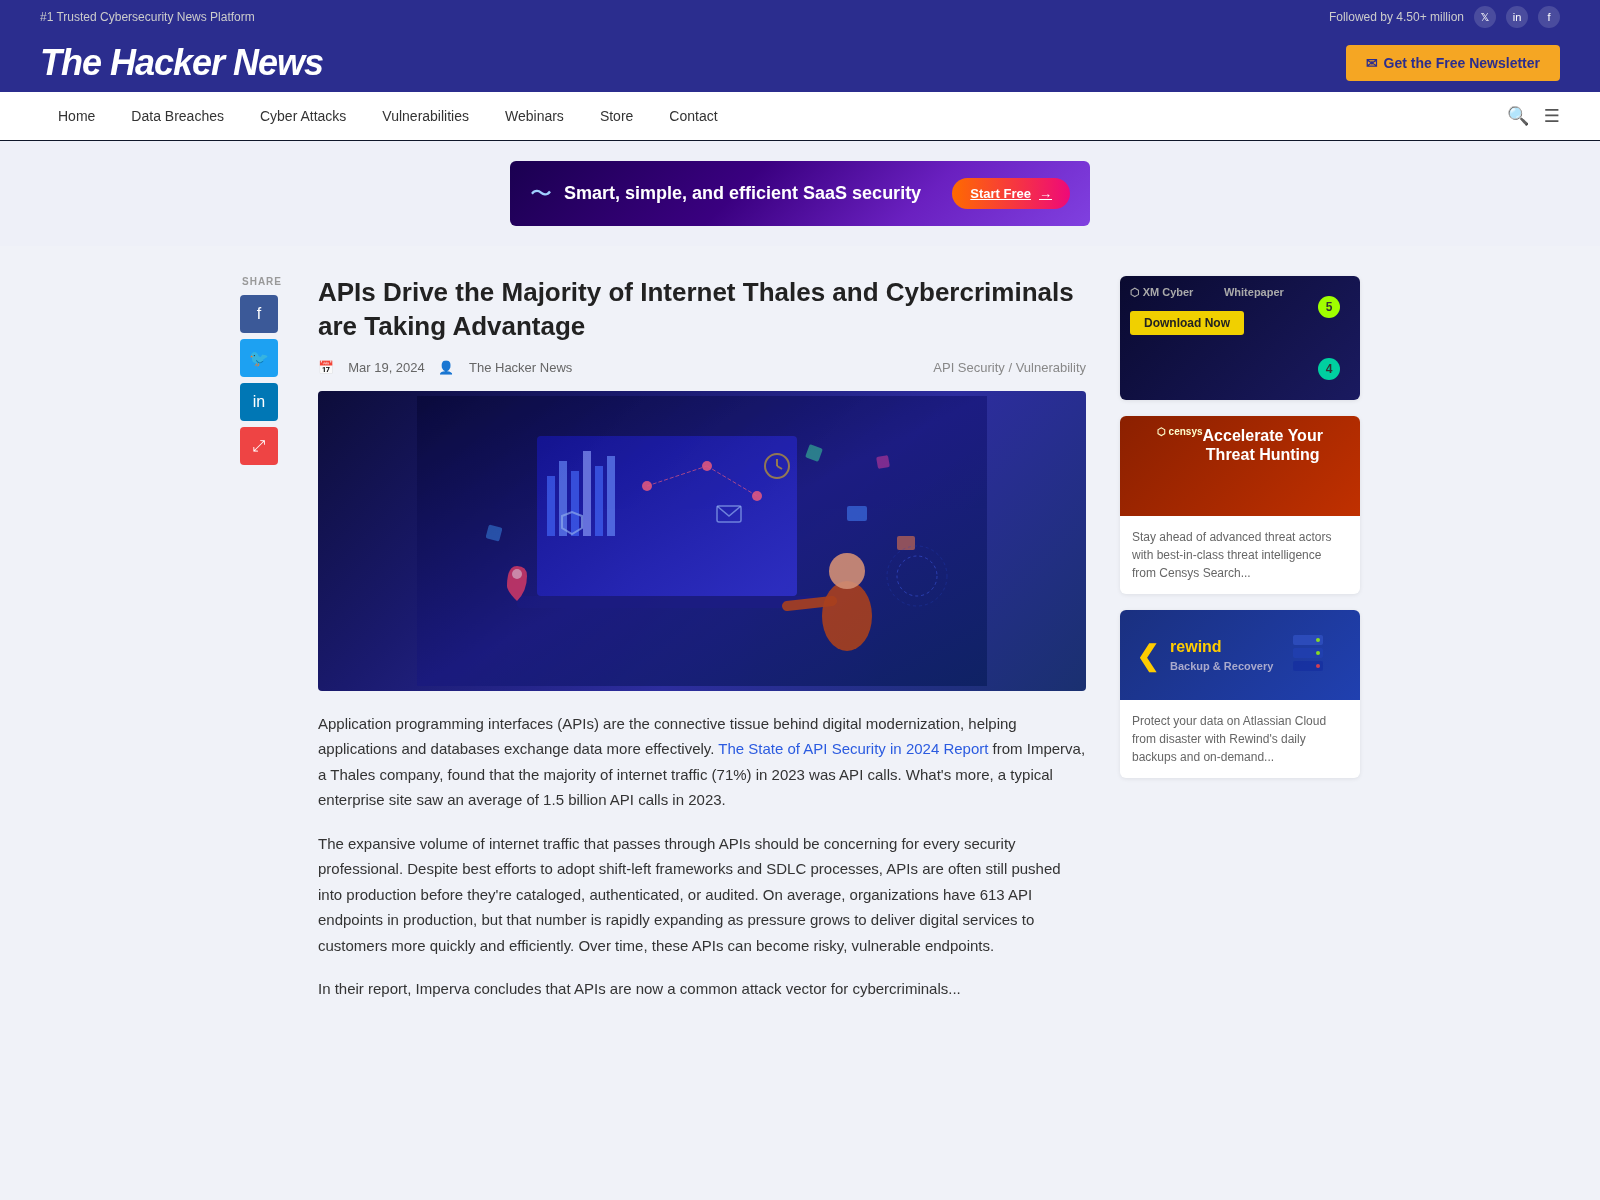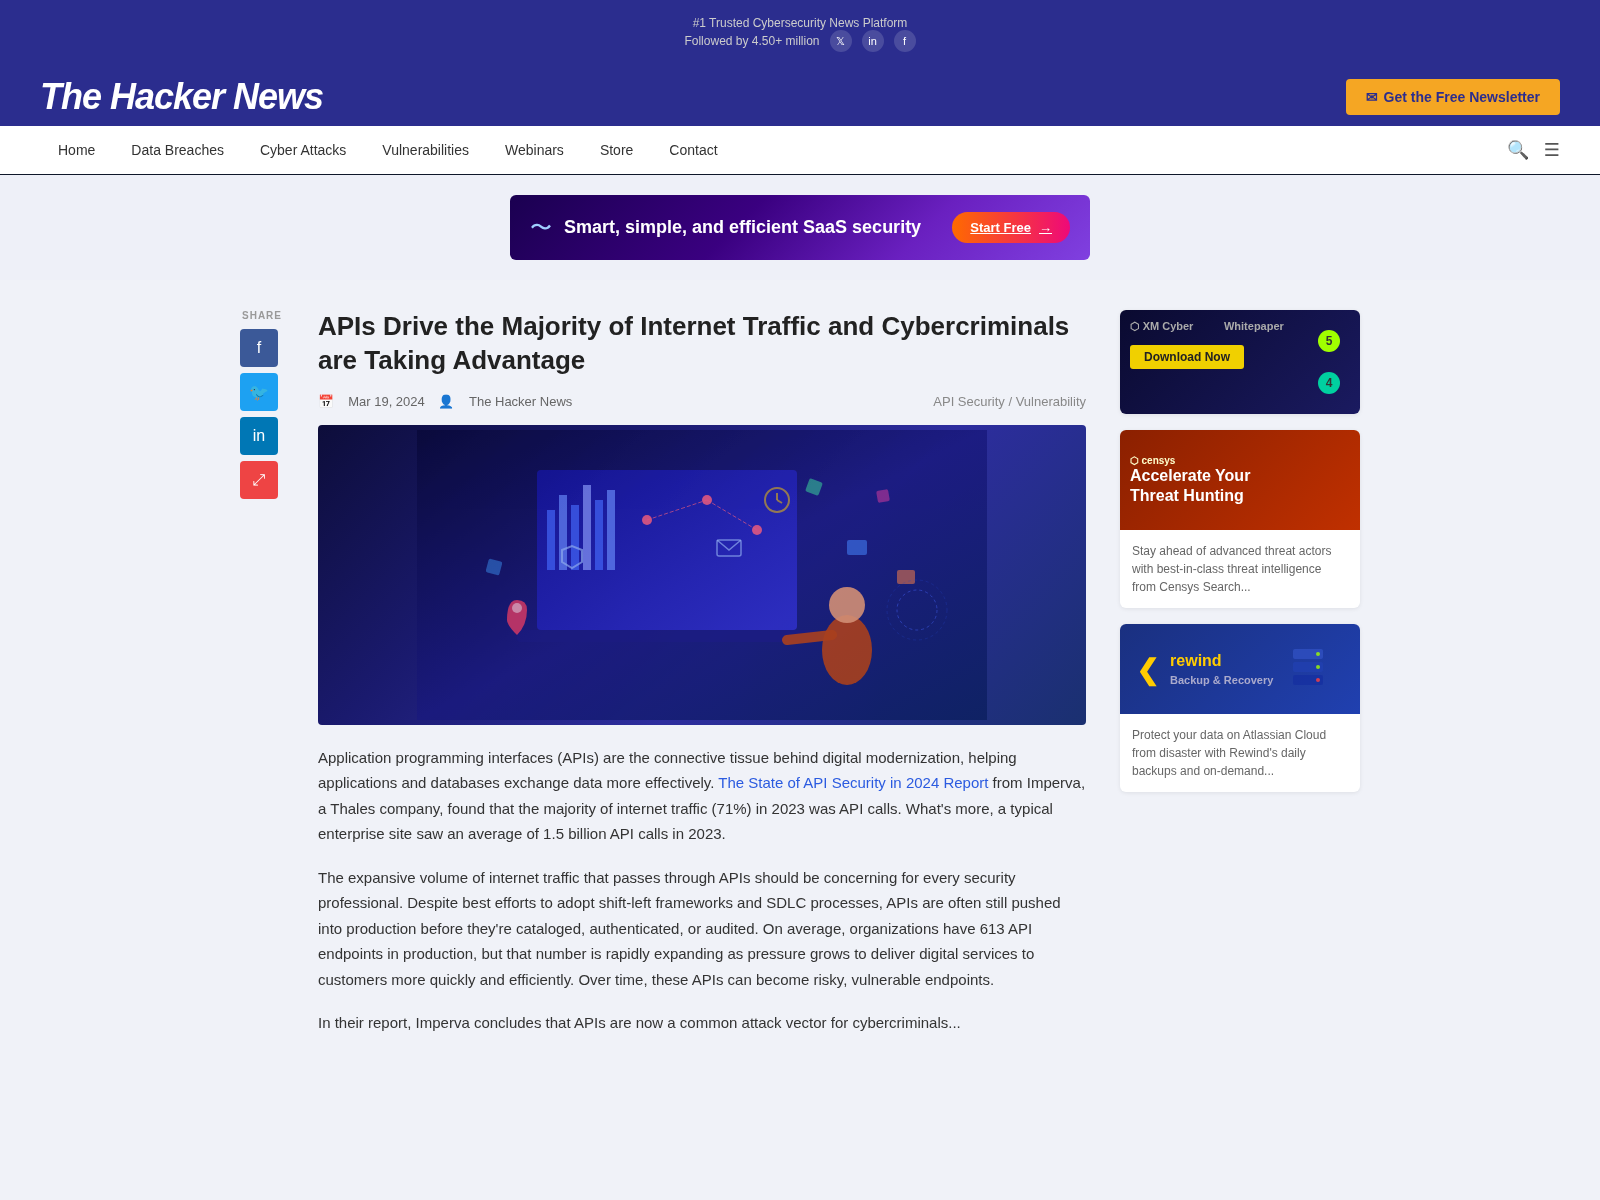"#1 Trusted Cybersecurity News Platform" .top-bar { flex-direction: column -> none; padding: 16px 40px -> 6px 40px }
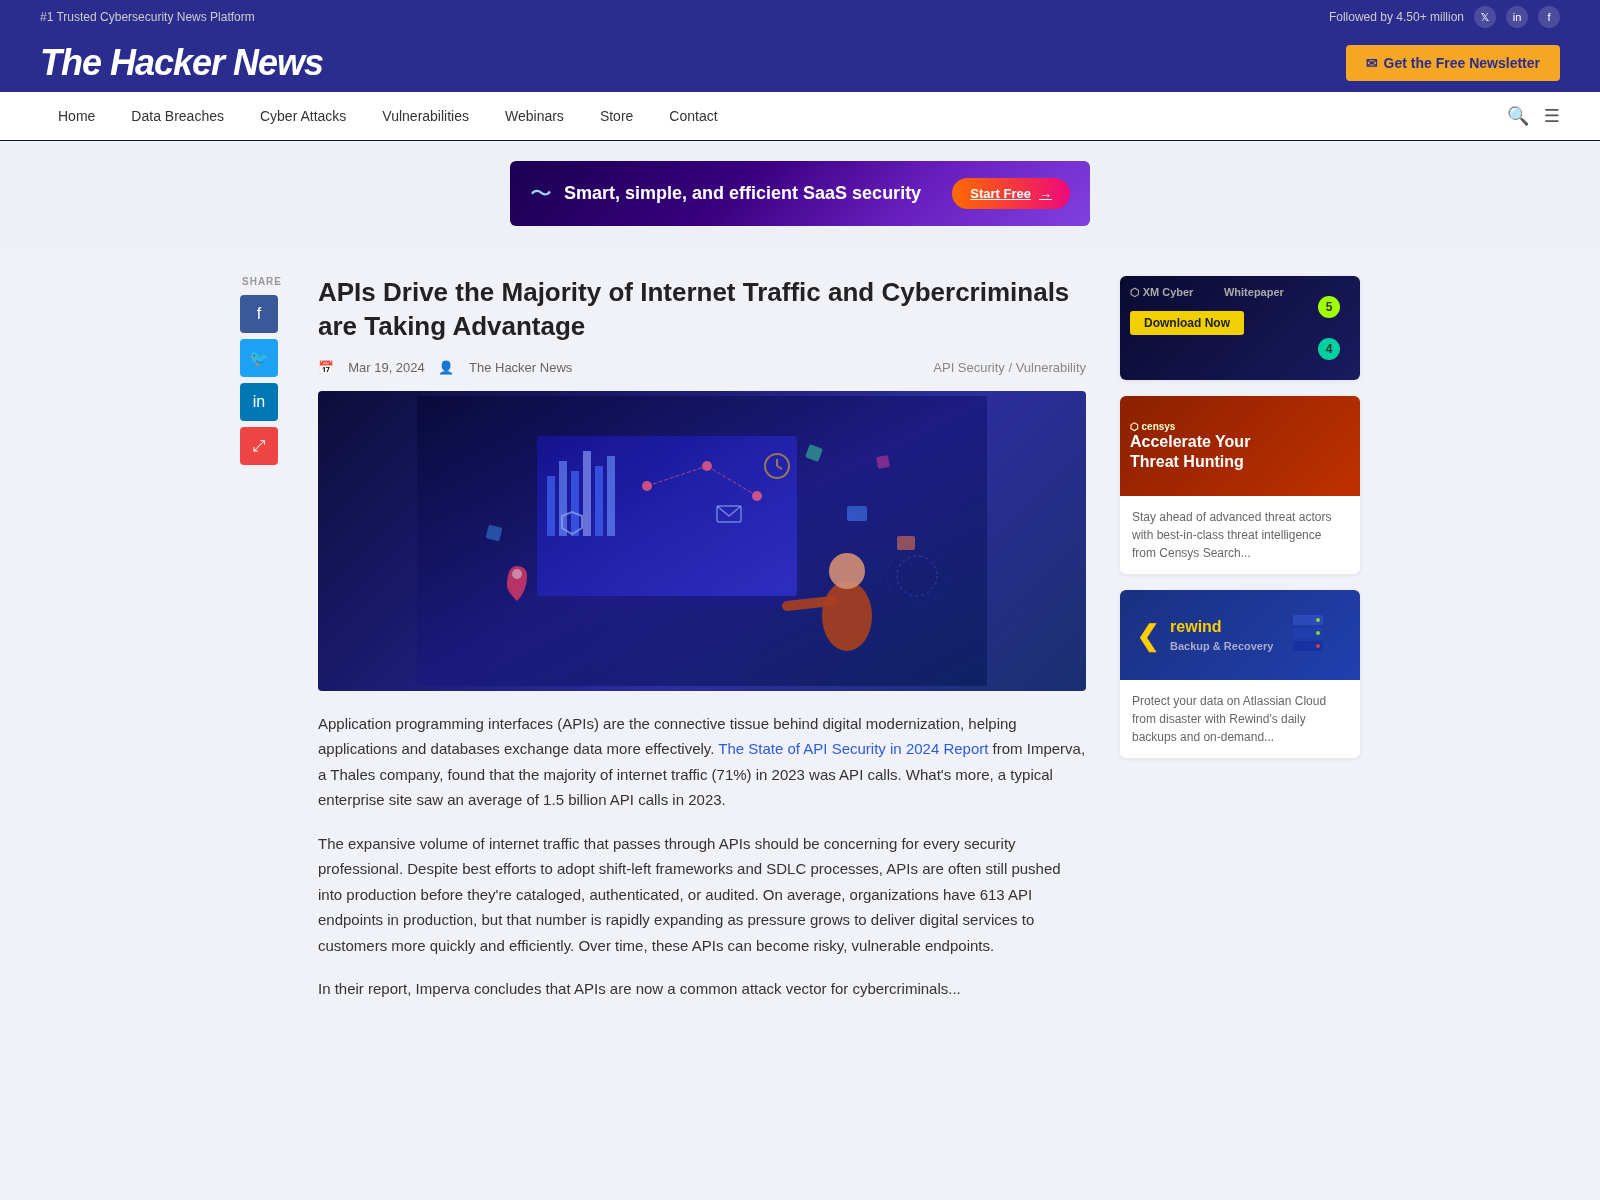"APIs Drive the Majority of" h1.article-title { text: Traffic -> Thales }
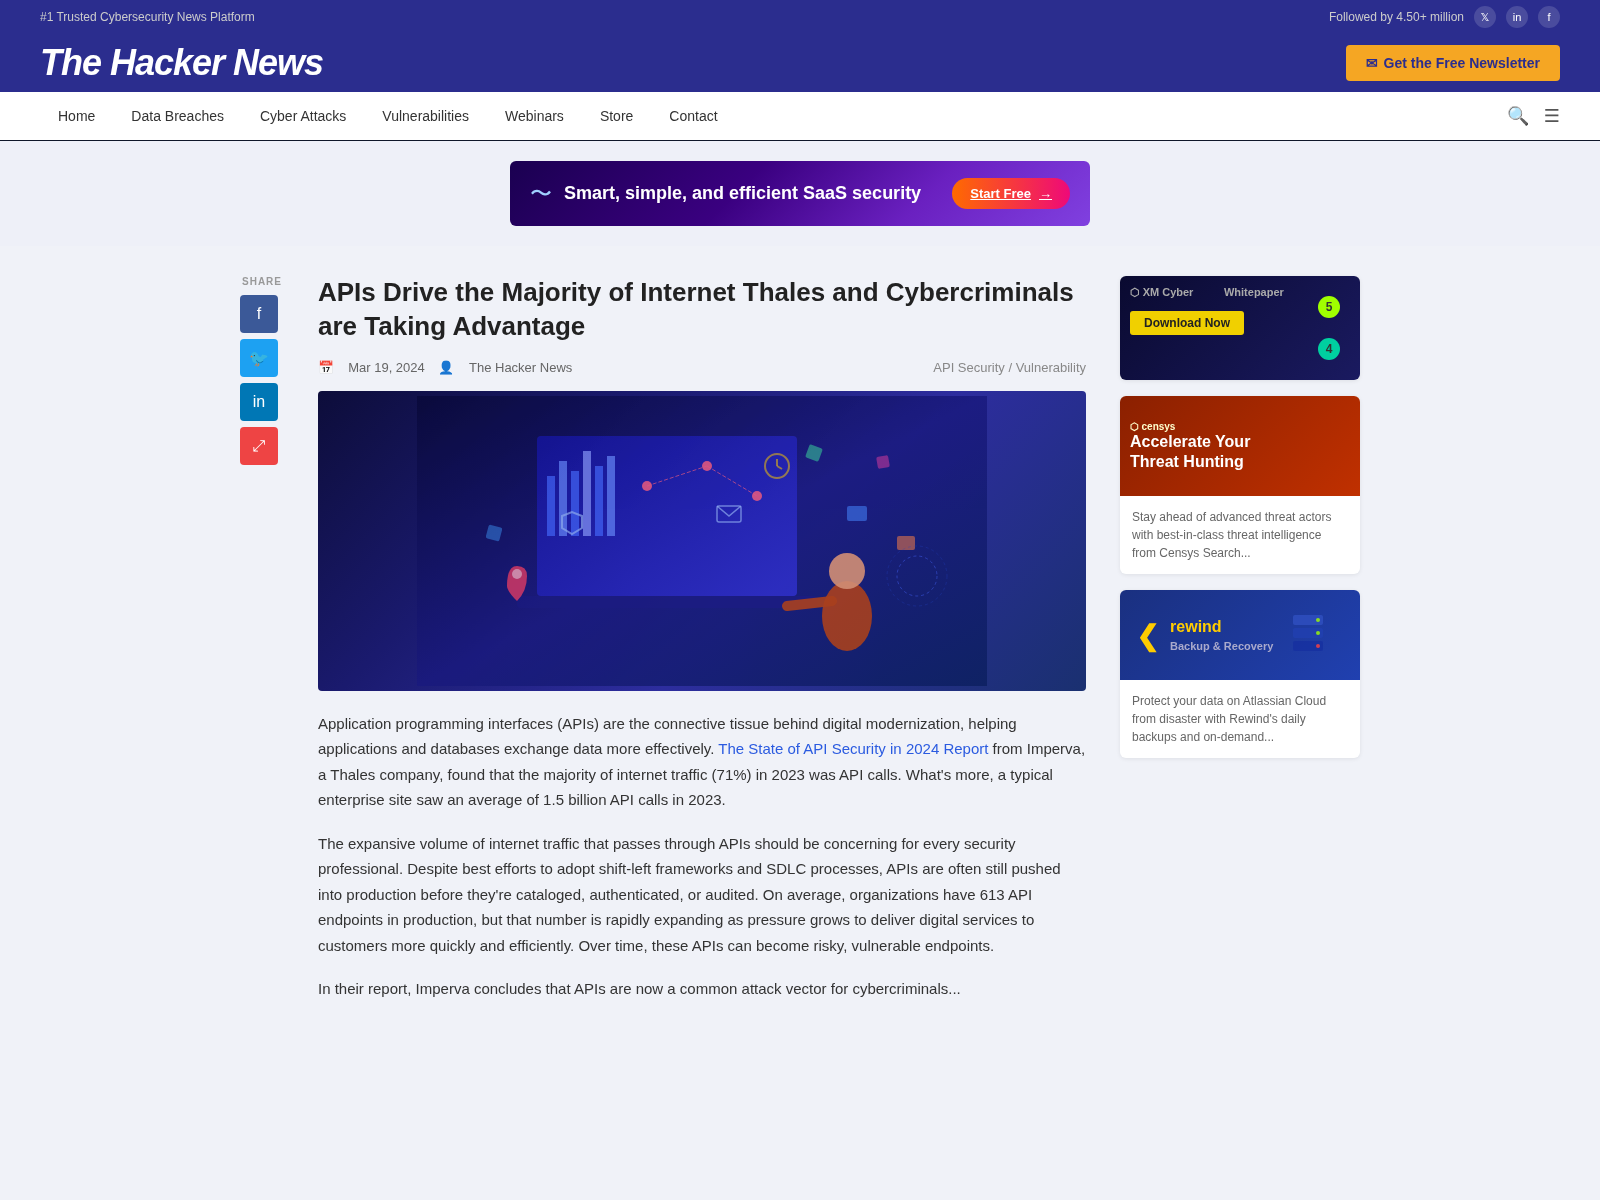"⬡ XM Cyber Whitepaper" div.sidebar-card-img { height: 104px -> 124px }
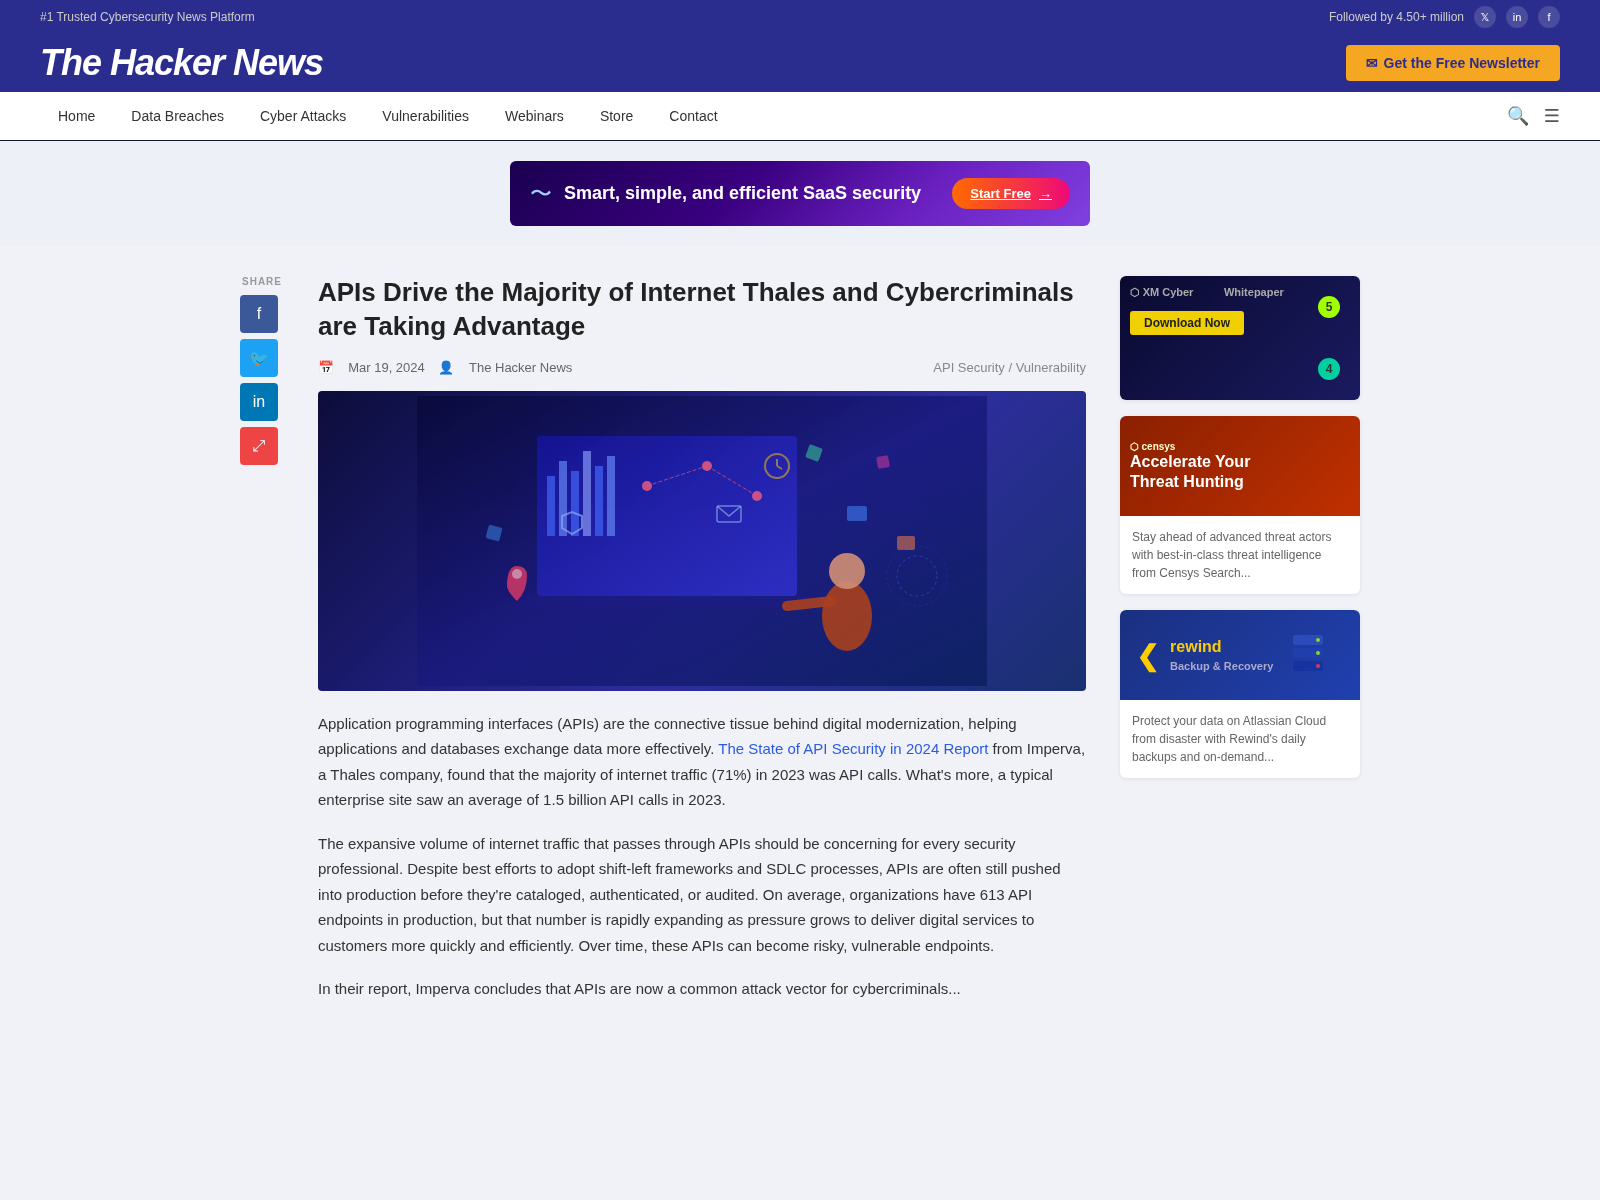"⬡ censys" .sidebar-card-img.censys { flex-direction: column -> row; text-align: none -> center }
